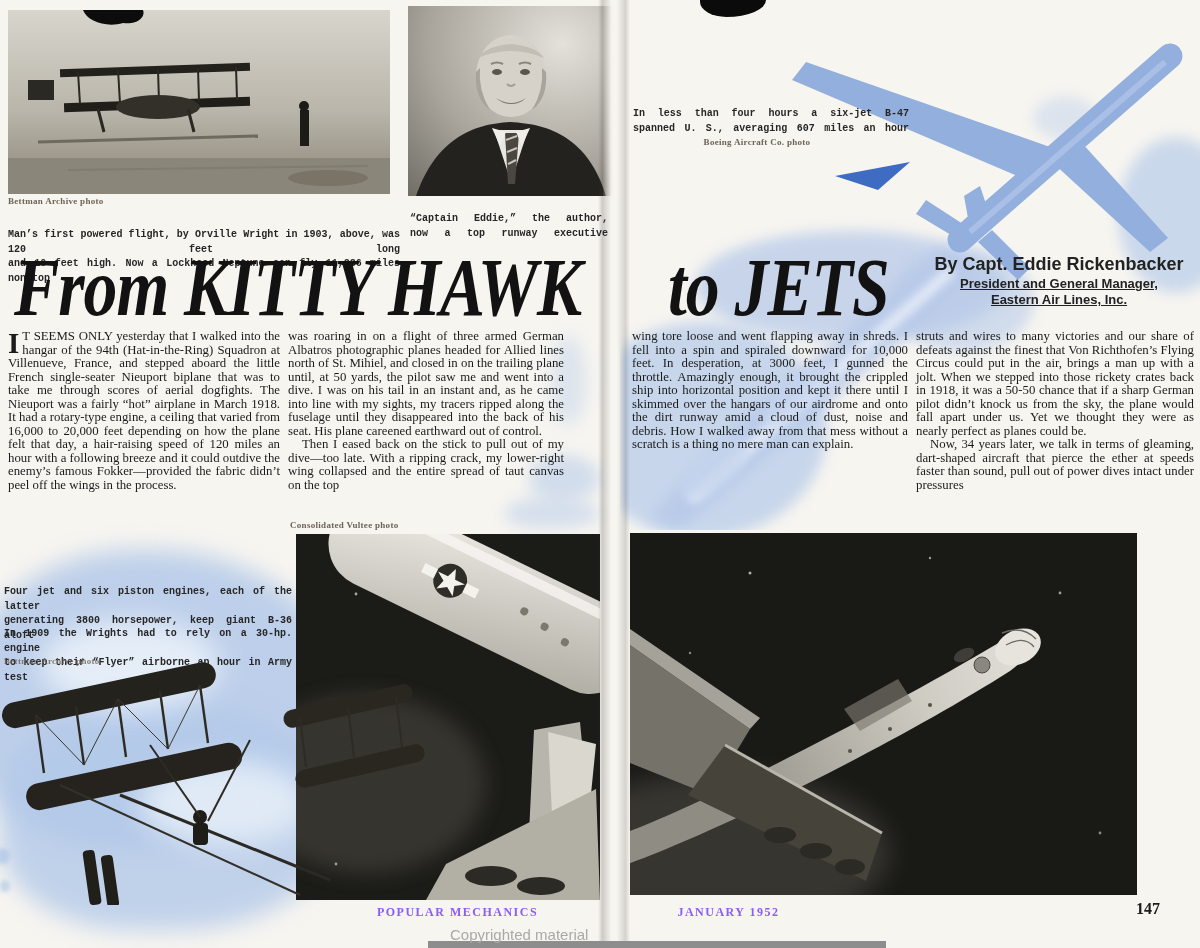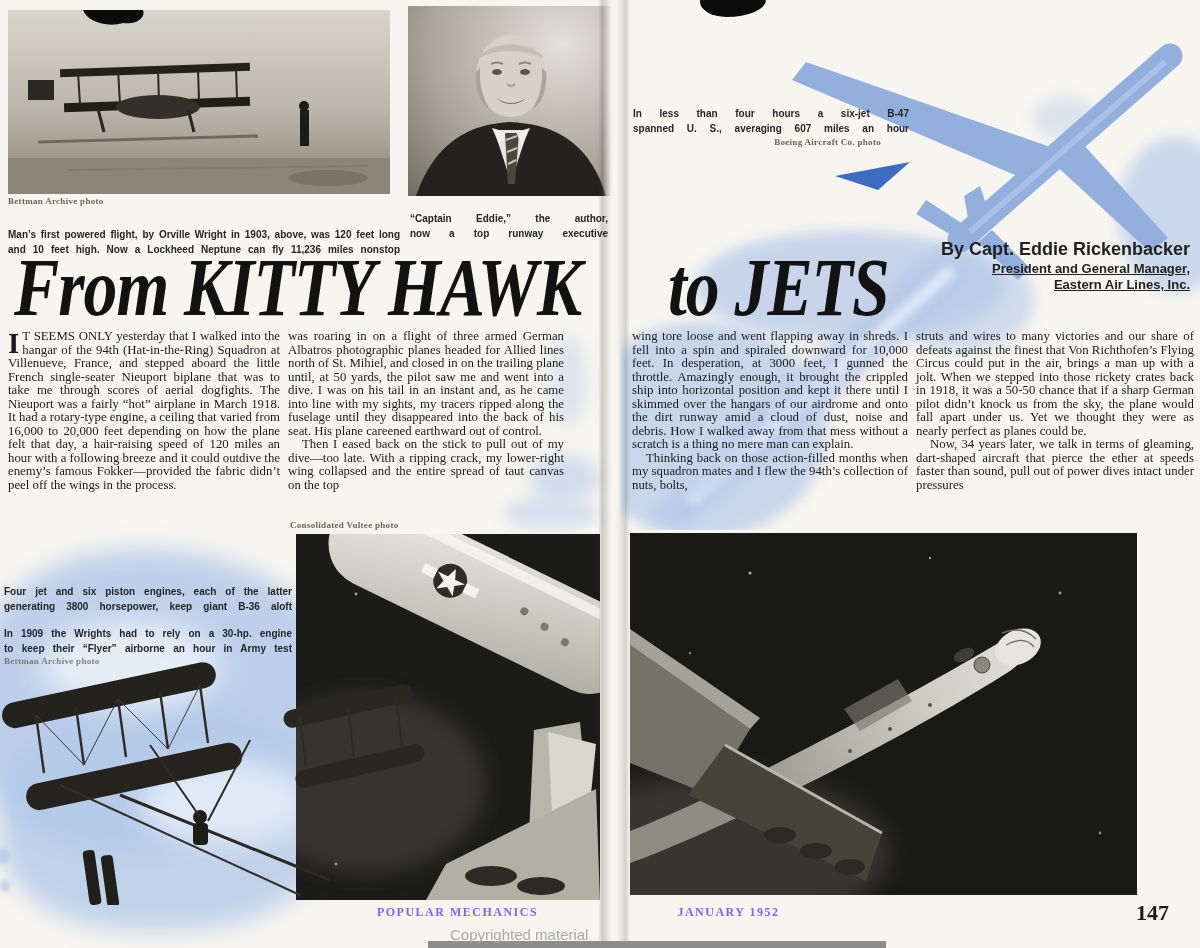"In less than four hours" .cap .ln { font-family: none -> Liberation Mono, monospace }
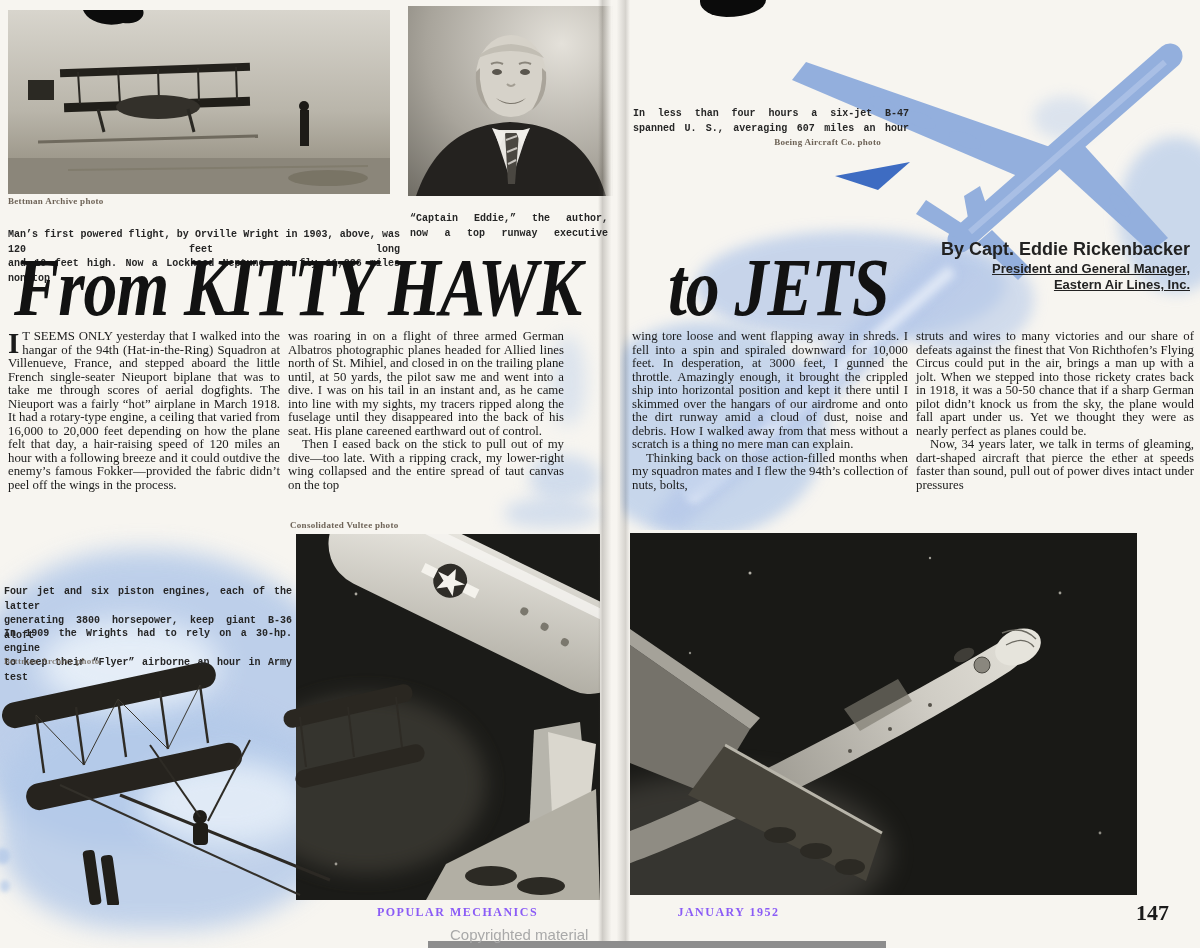"Boeing Aircraft Co. photo" div.abs { text-align: right -> center }
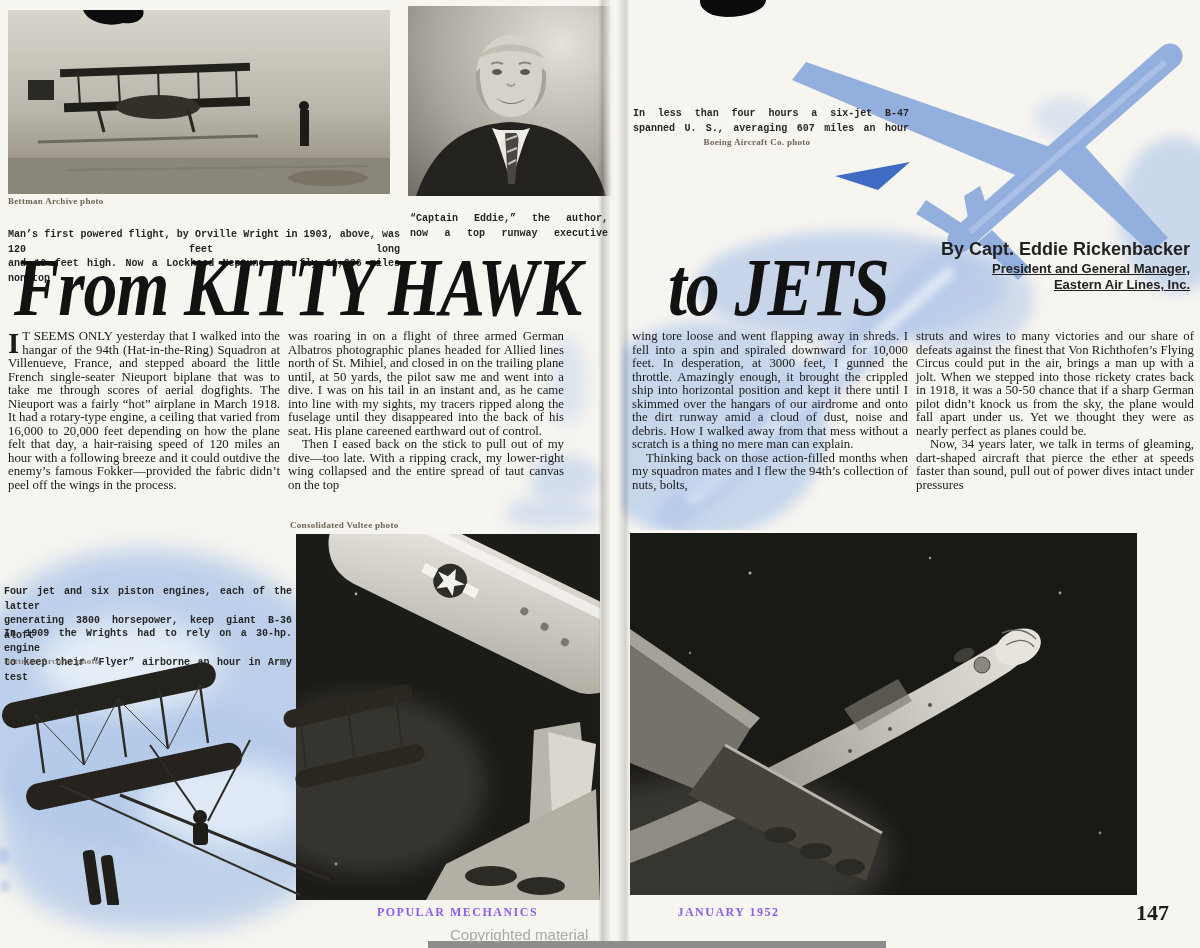"By Capt. Eddie Rickenbacker" div.abs { text-align: none -> center; top: 237px -> 252px }
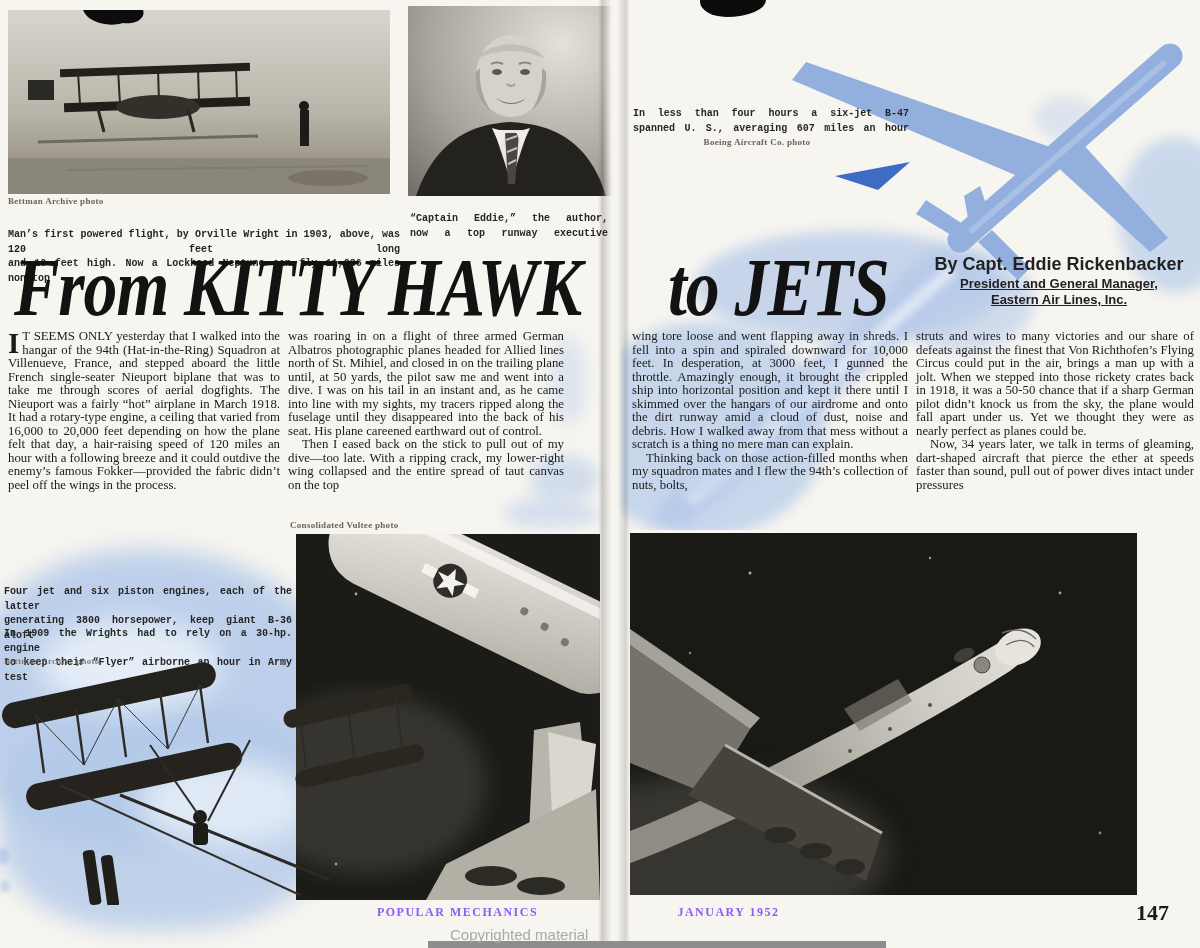"Thinking back on those action-filled" p { html: <p>Thinking back on those action-filled months when my squadron mates and I flew the 94th’s collection of nuts, bolts,</p> -> none }
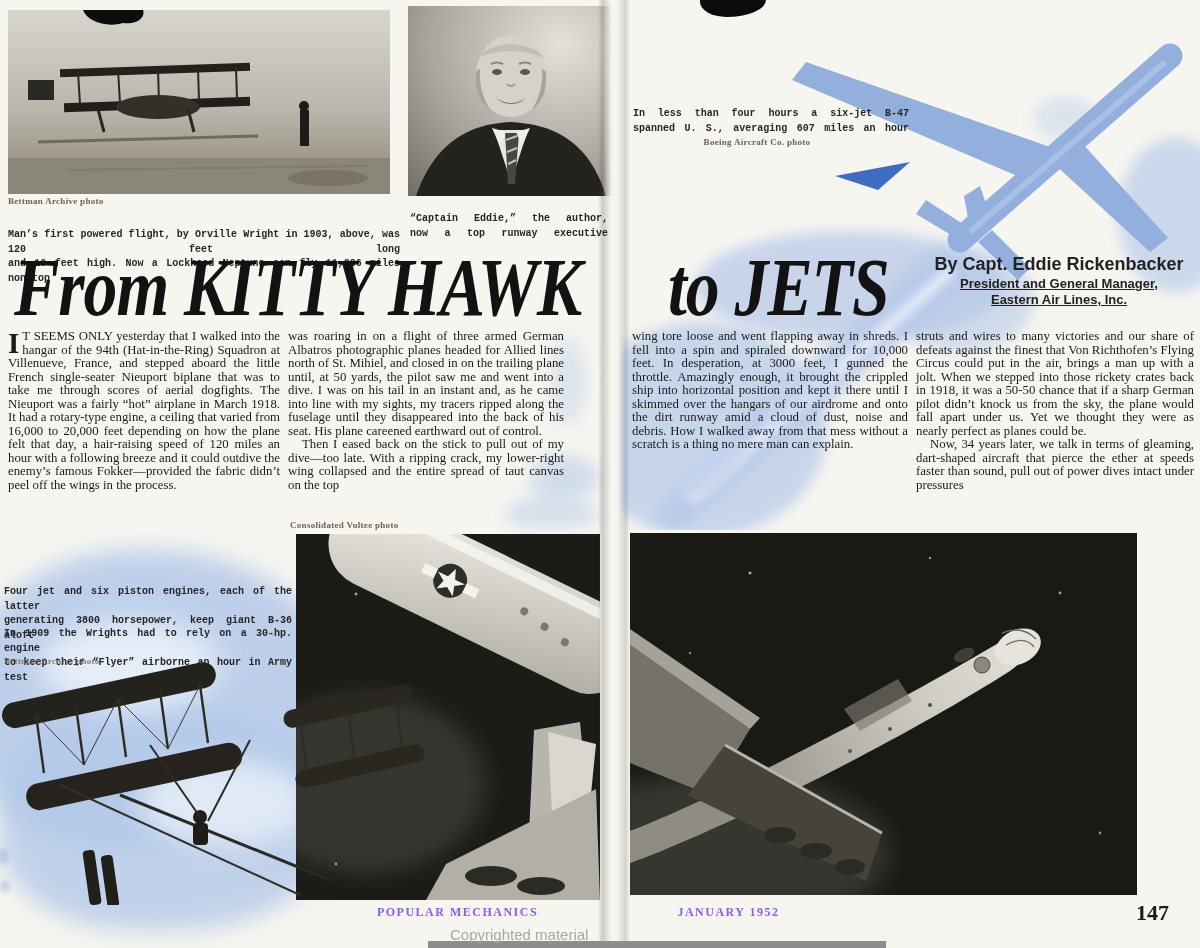"147" .pagenum { font-size: 22px -> 16px }
